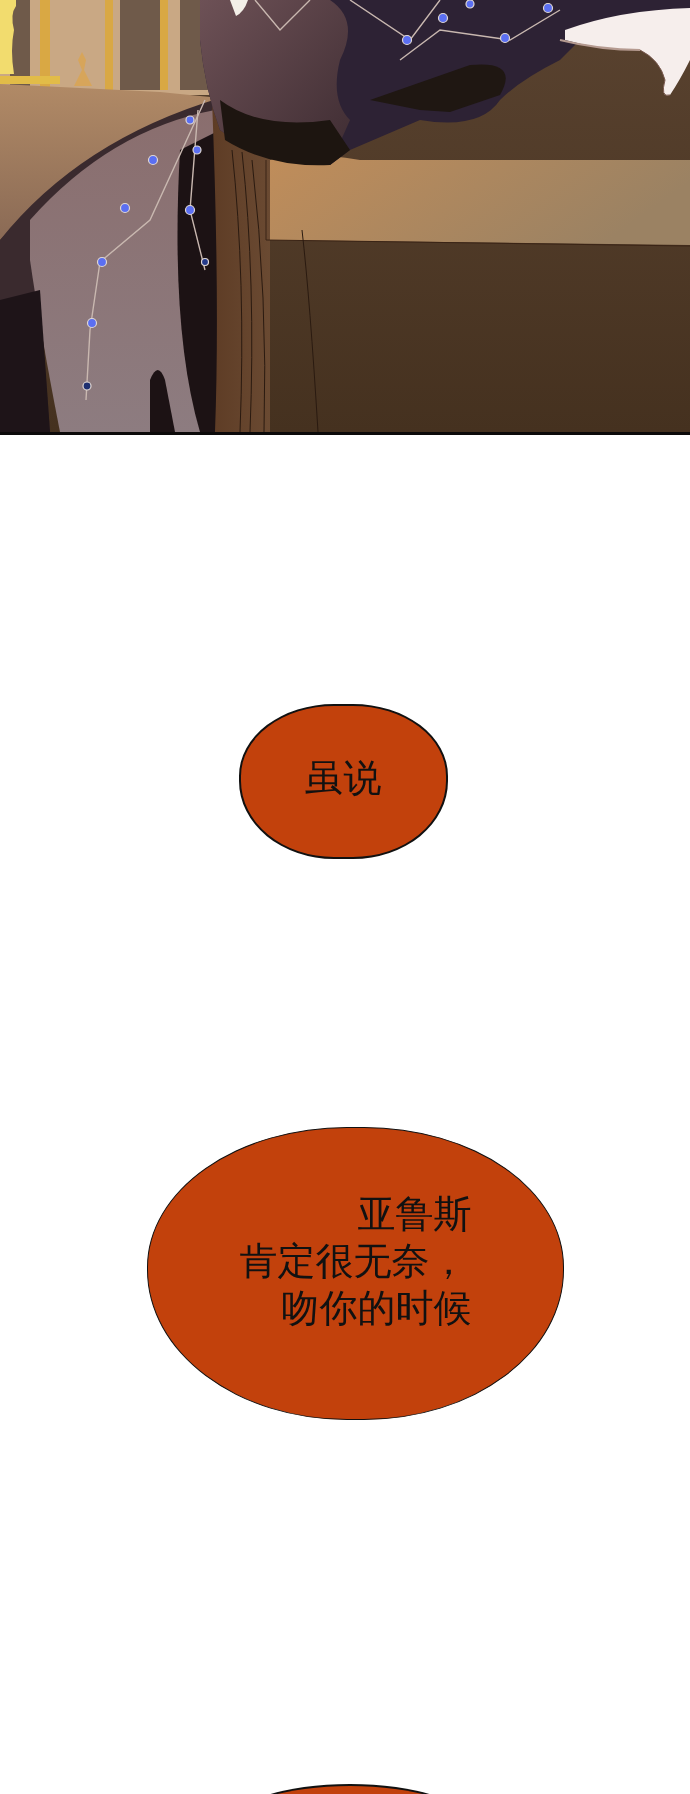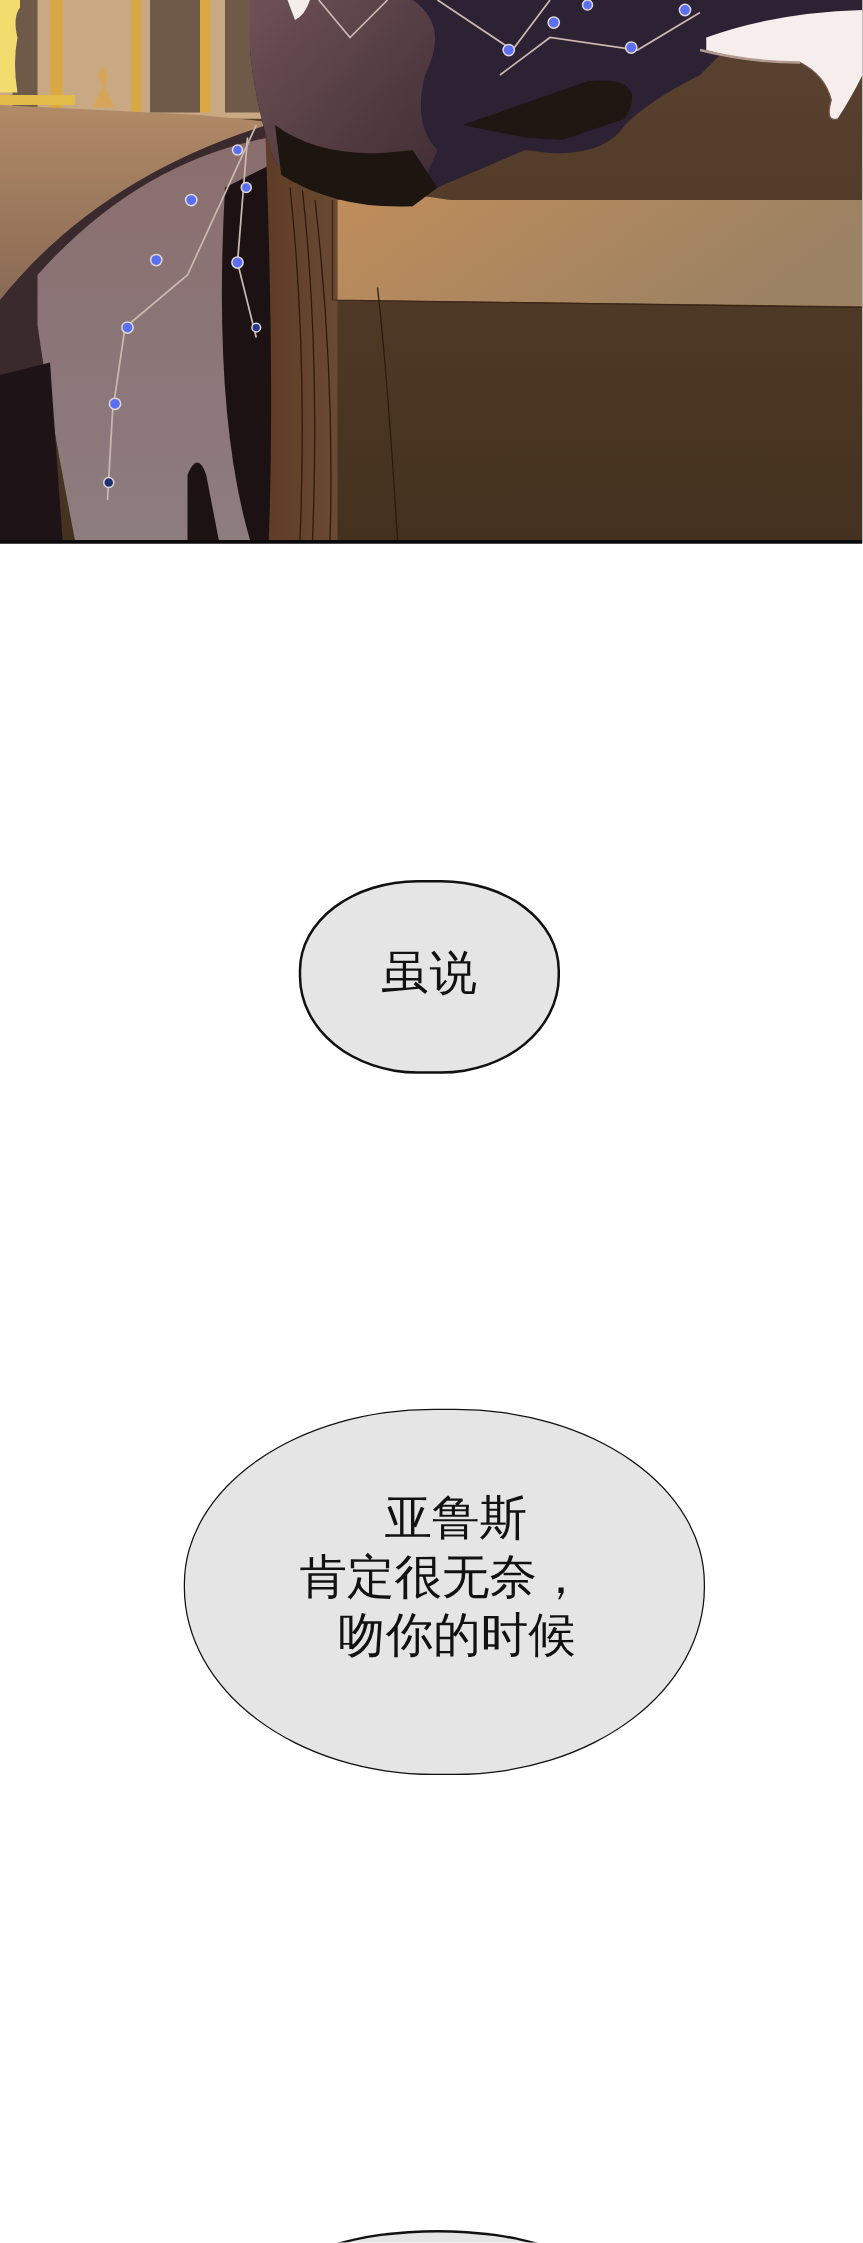"虽说" .bubble { background: #e5e5e5 -> #c2410c }
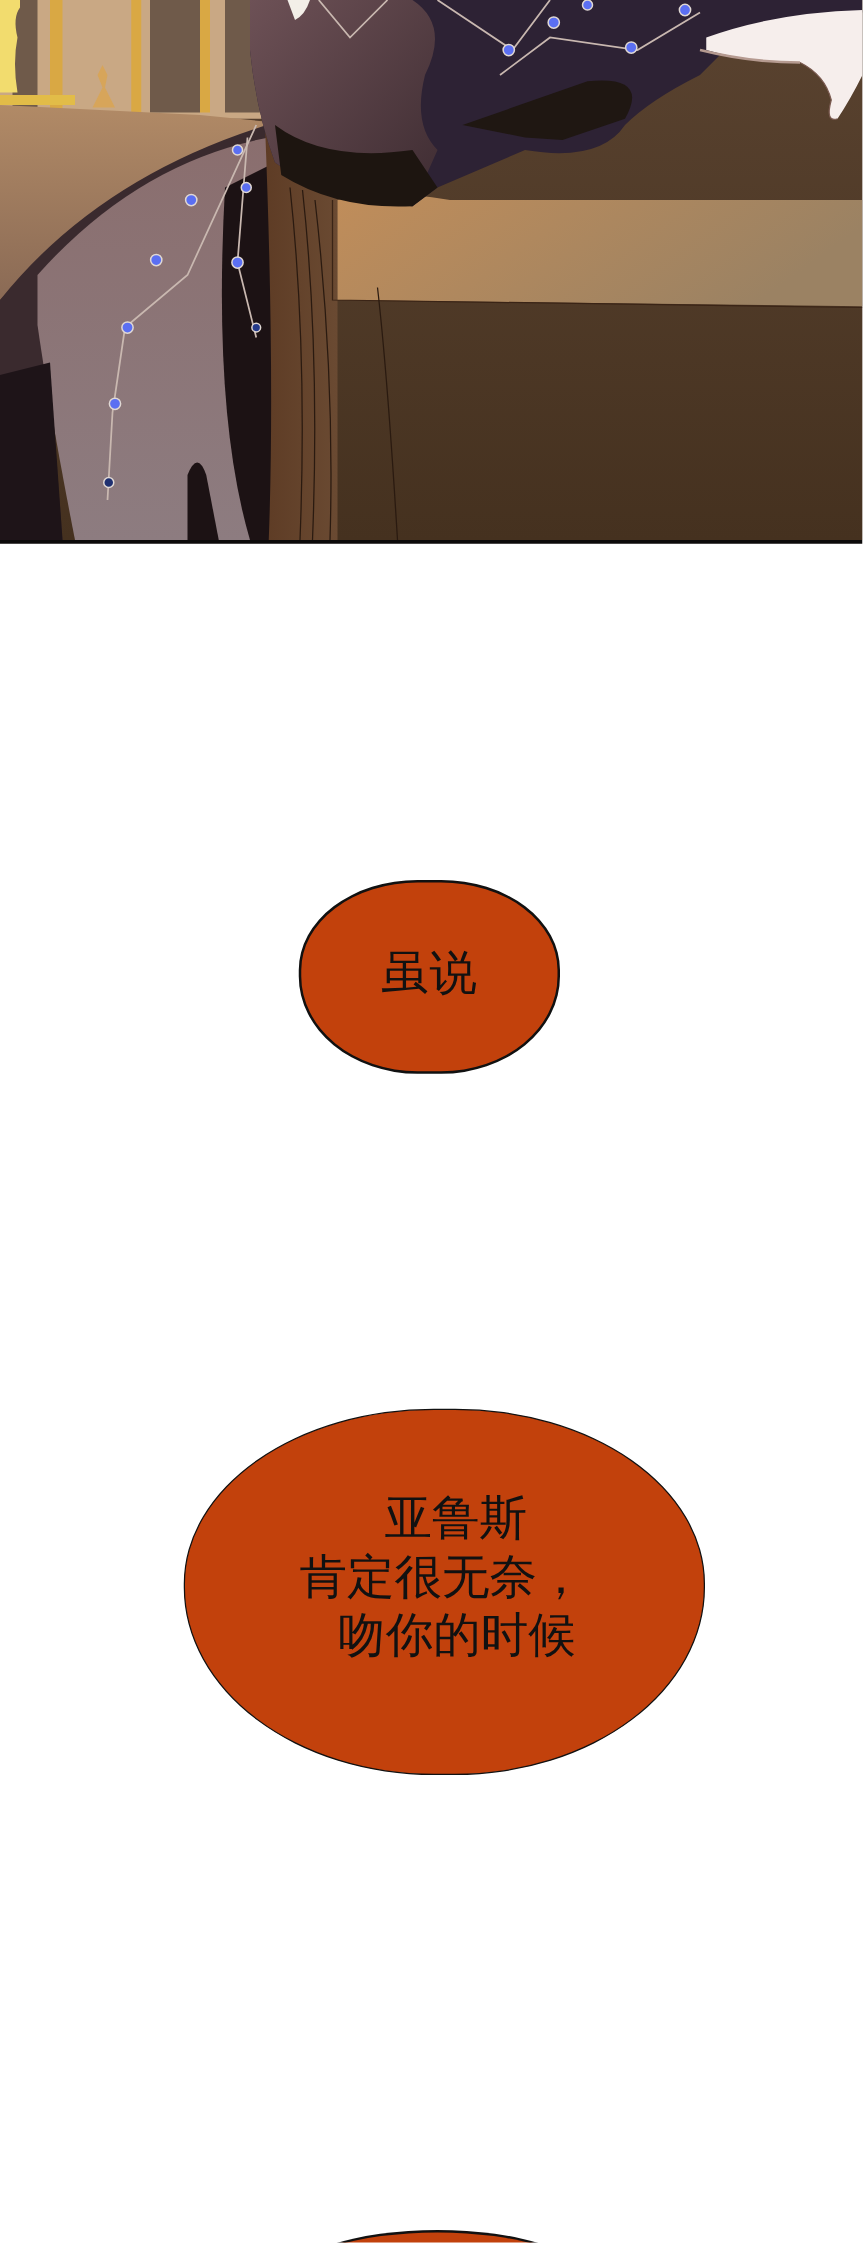"亚鲁斯" .bubble-2 .bubble-text { text-align: none -> right }
